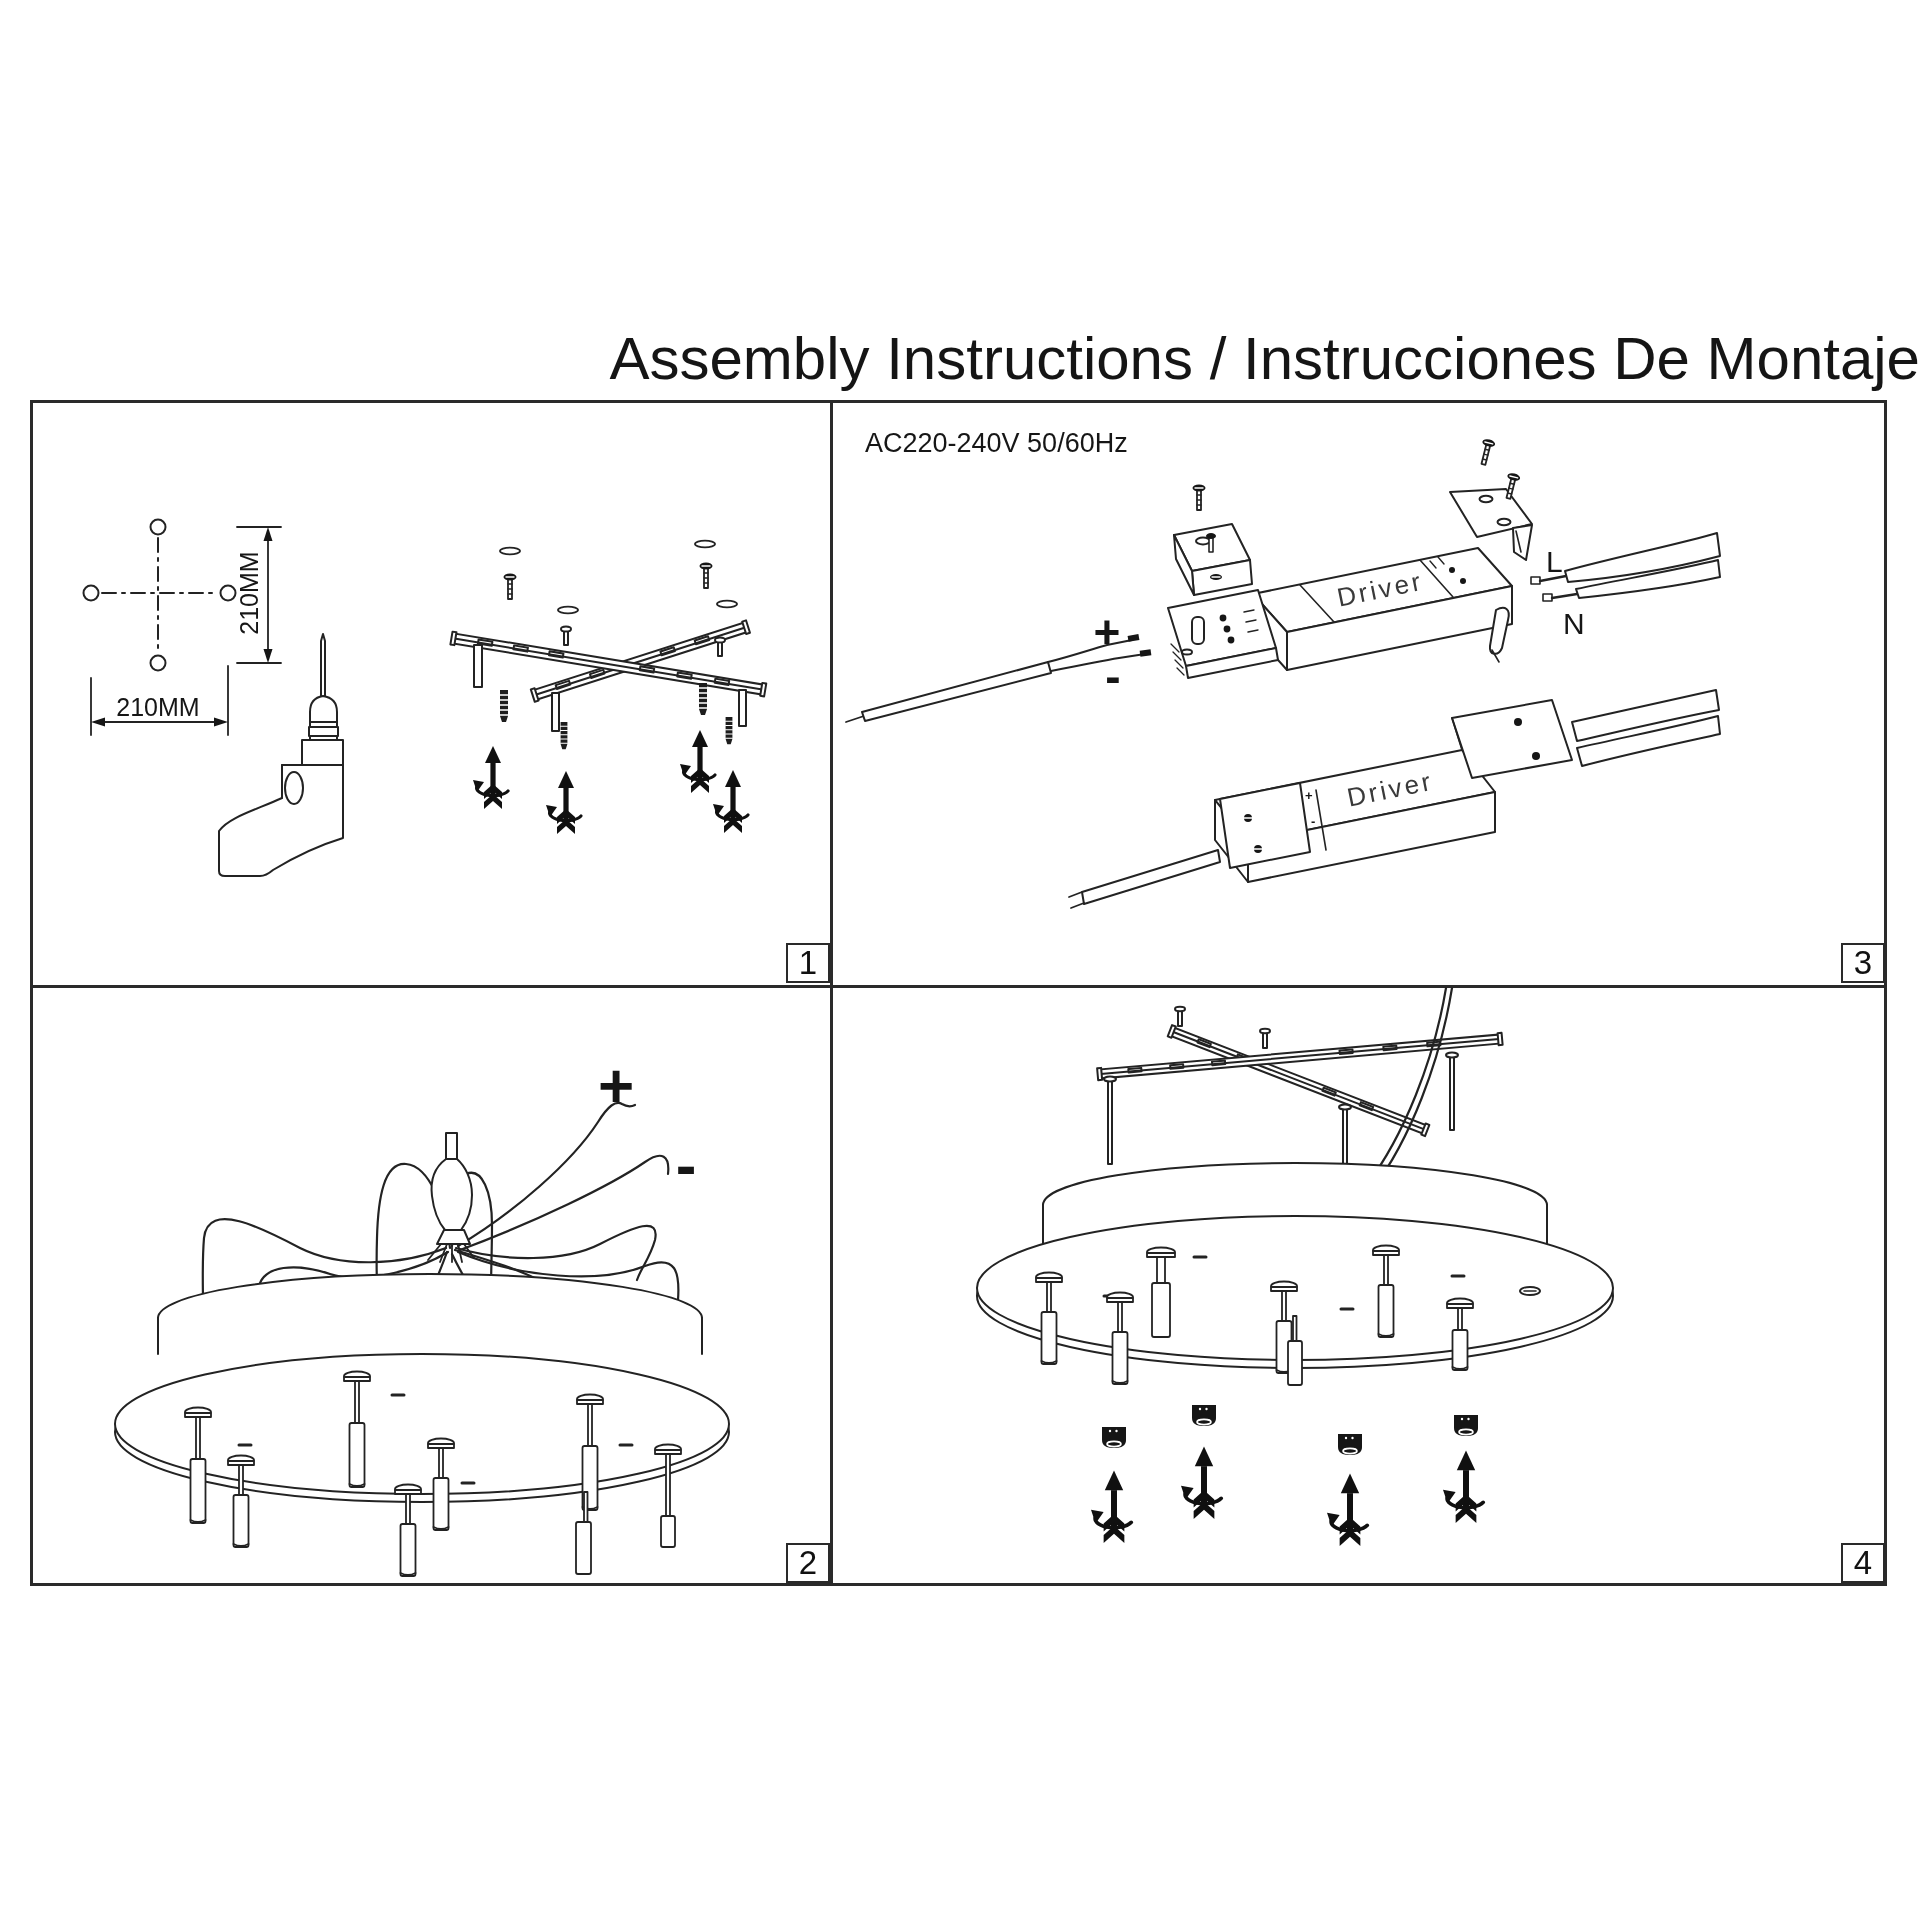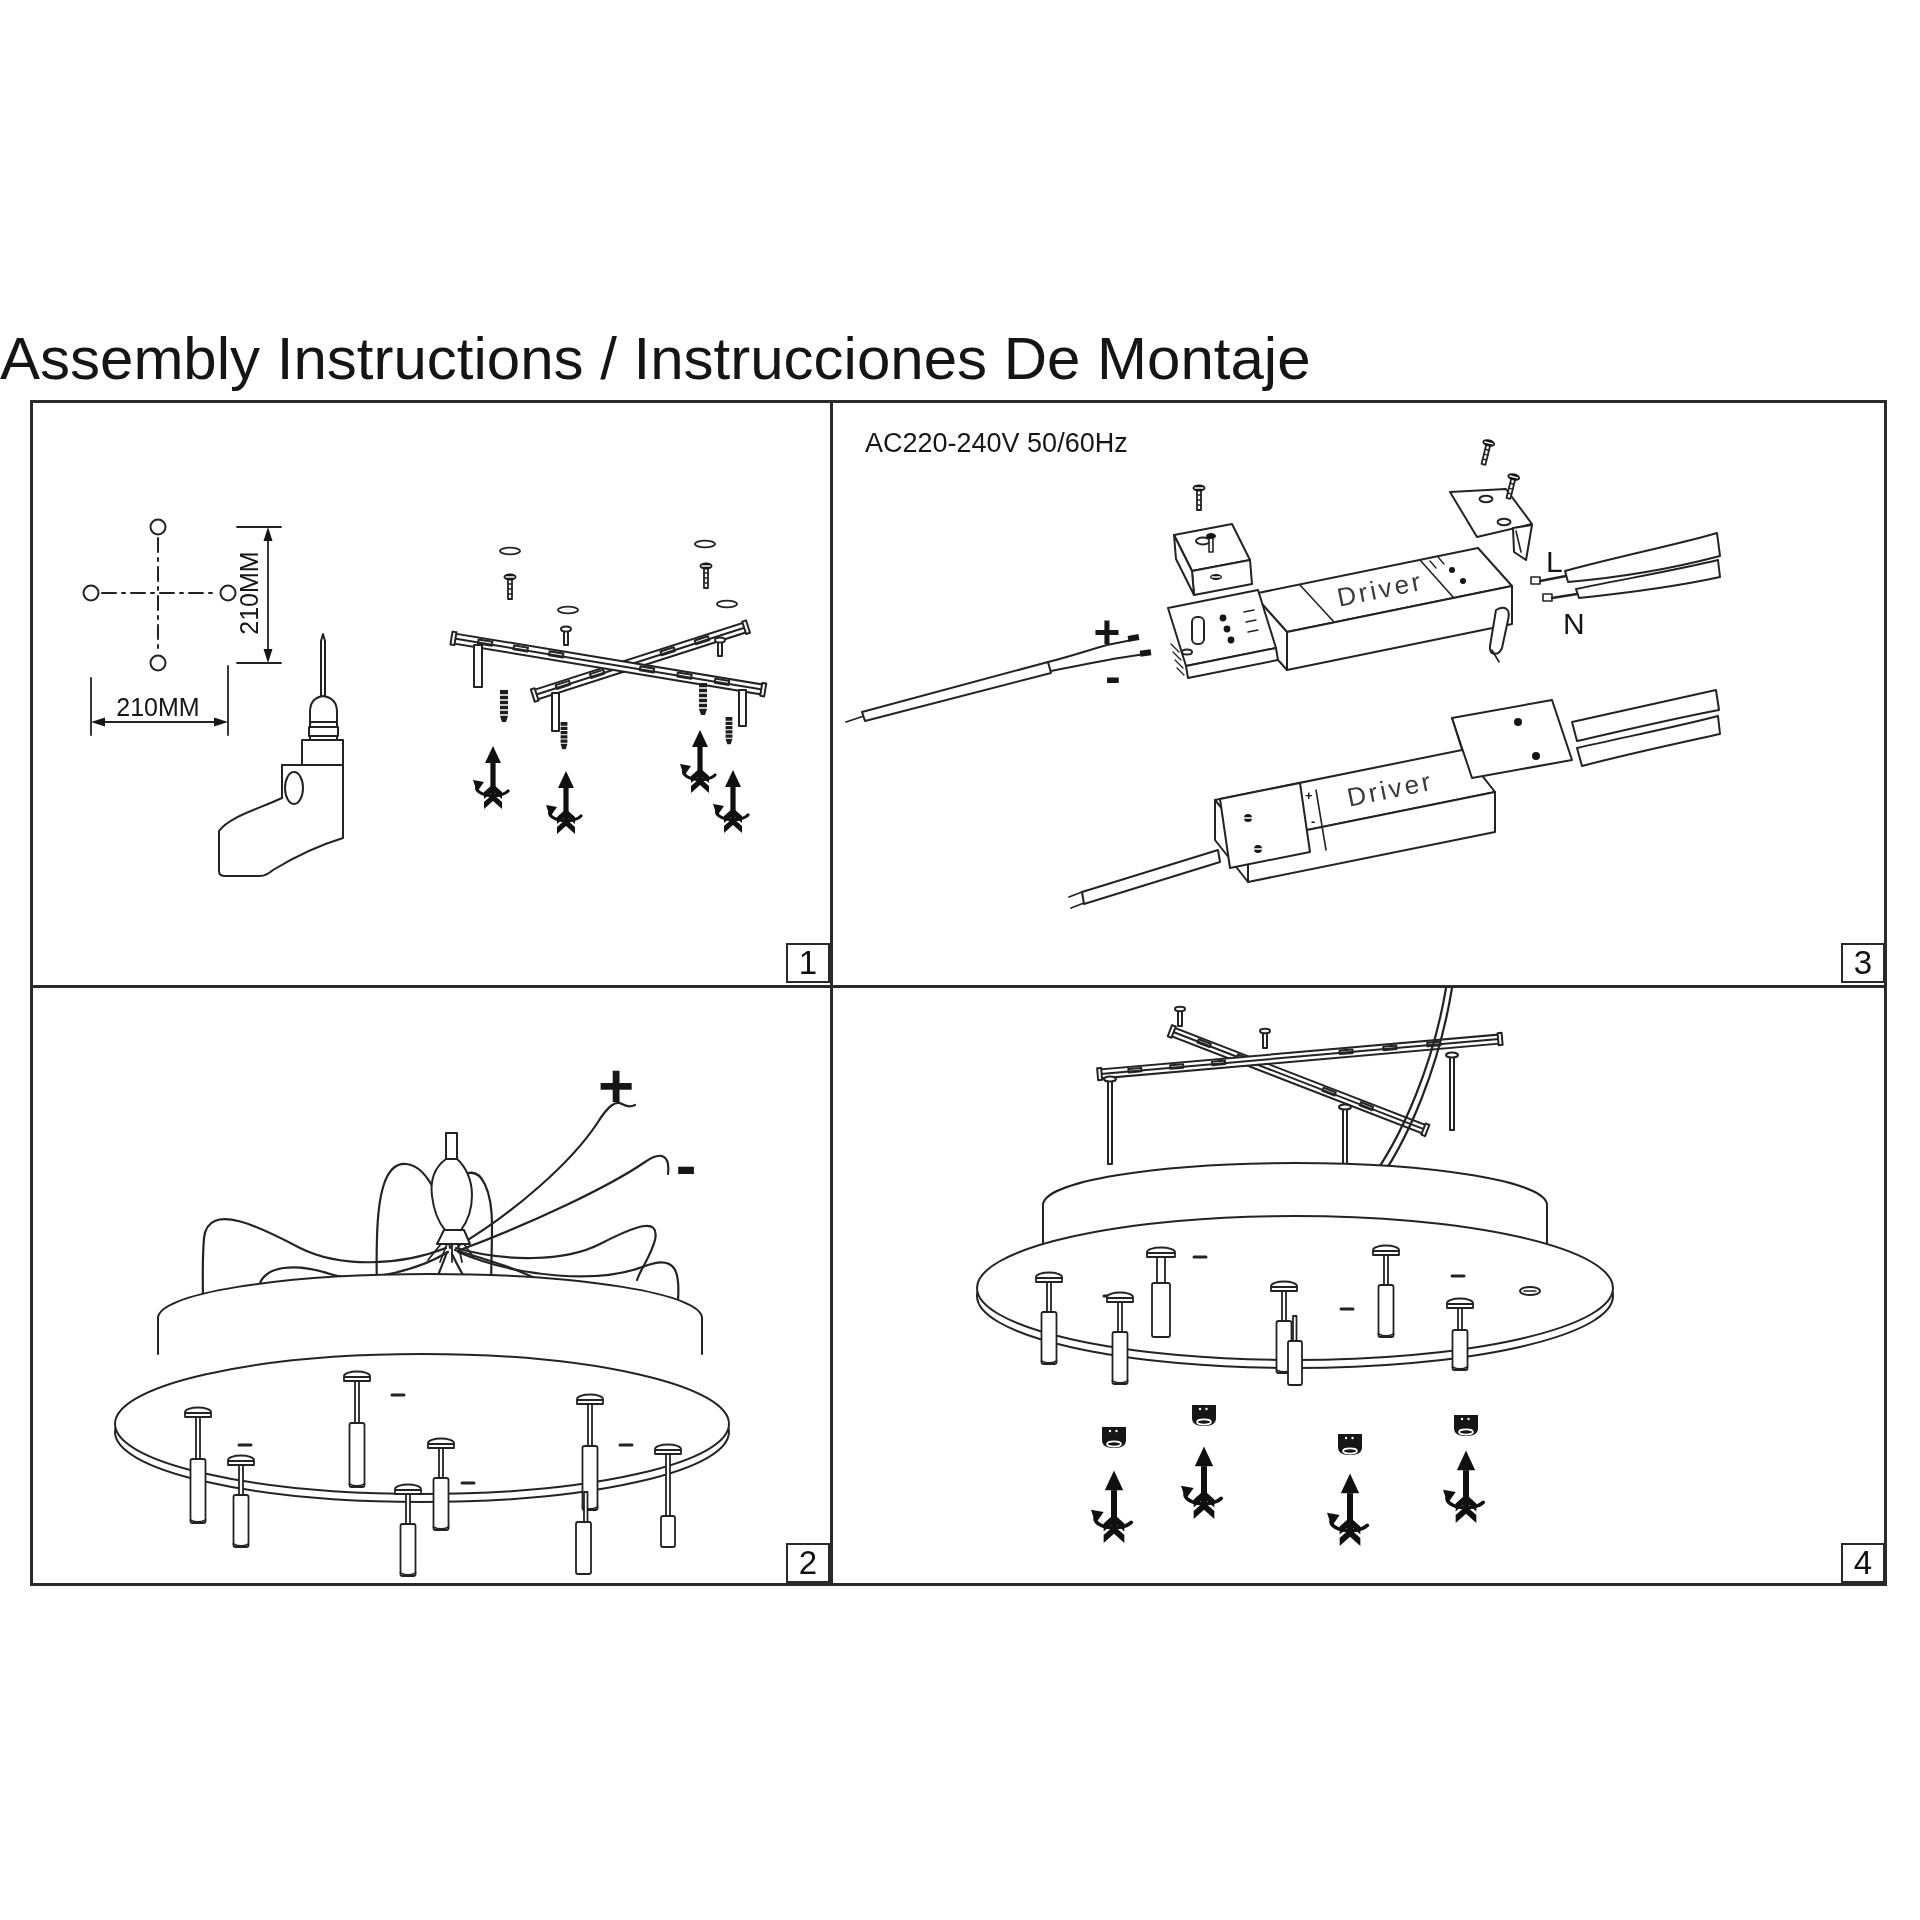"Assembly Instructions / Instrucciones De" .doc-title { text-align: left -> right }
